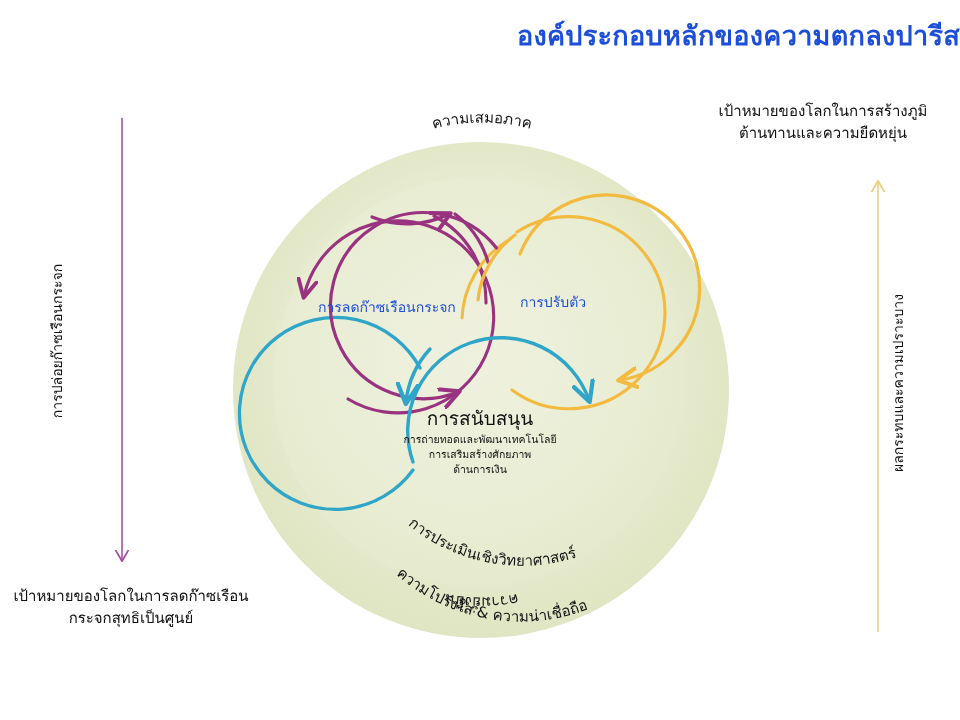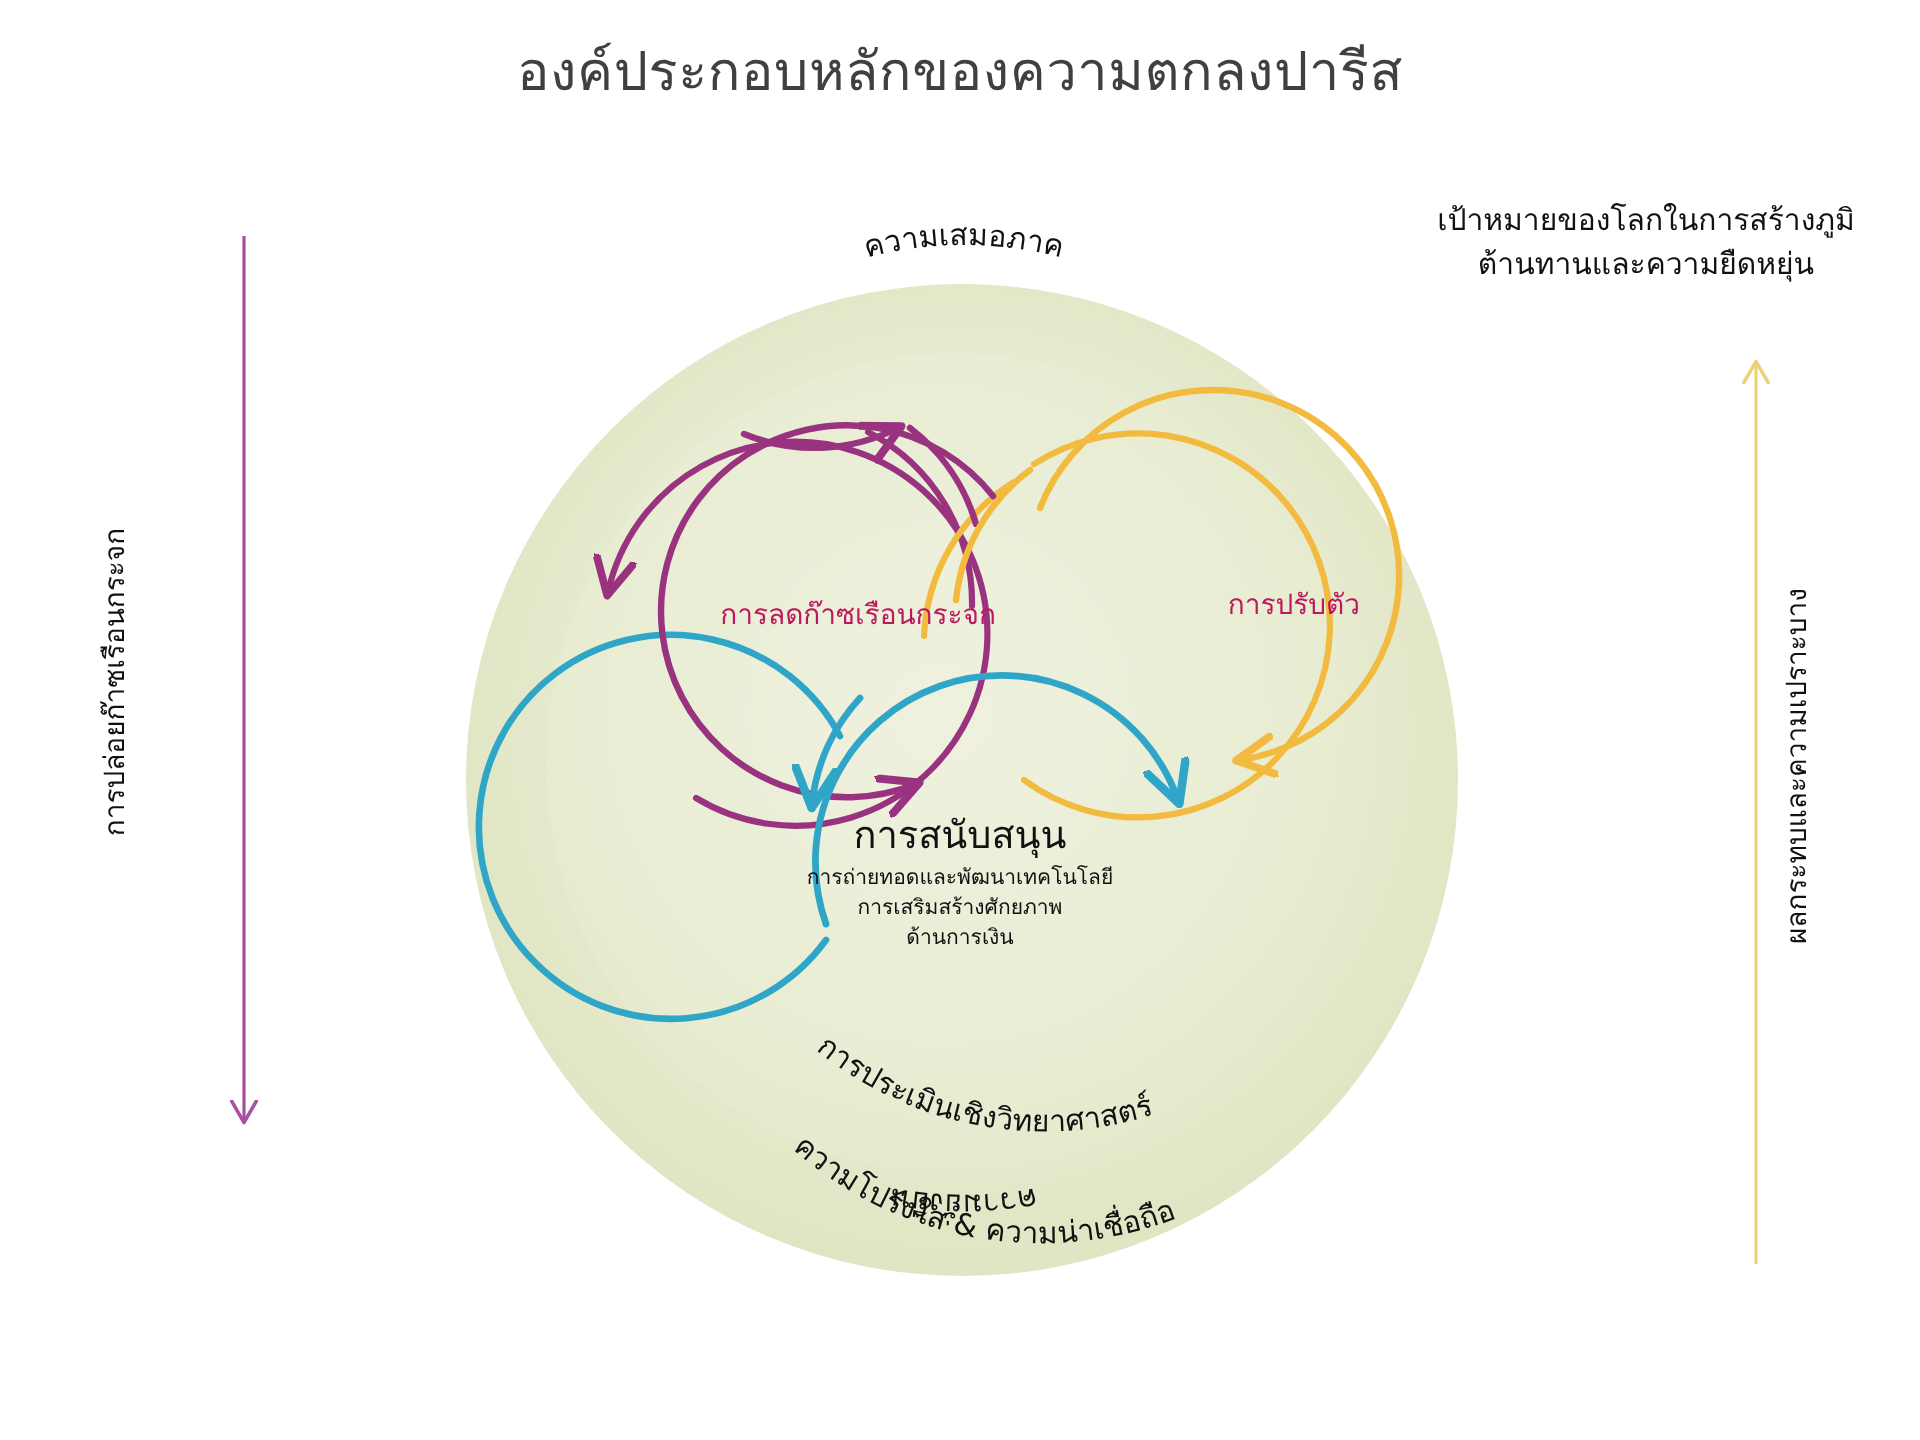"องค์ประกอบหลักของความตกลงปารีส" .title { color: #404040 -> #1d4ed8; font-weight: normal -> bold; text-align: center -> right }
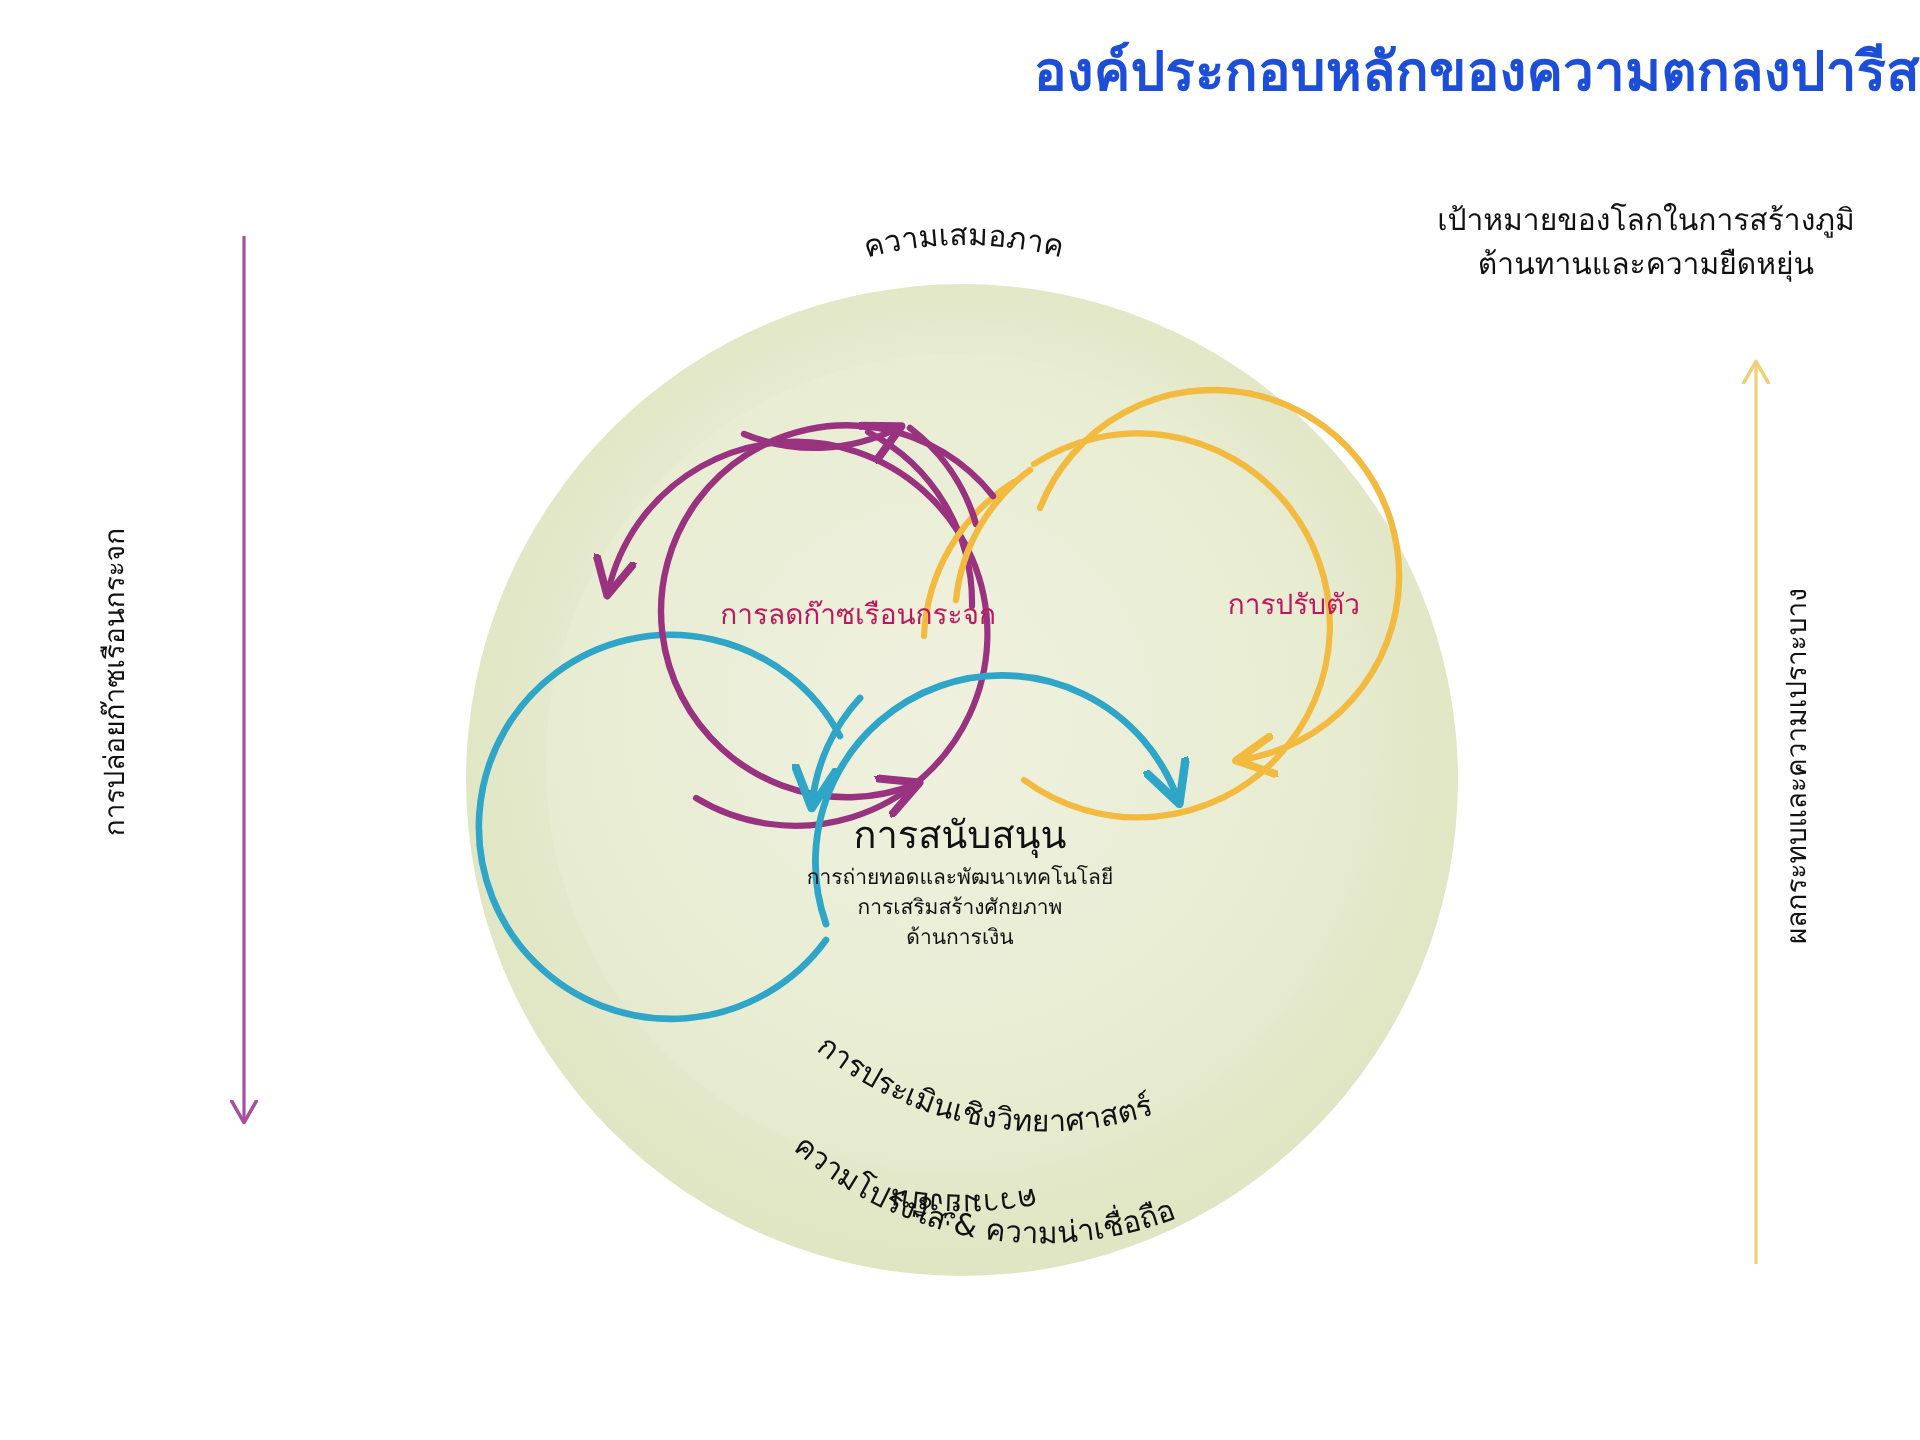"การลดก๊าซเรือนกระจก" .ring-label { color: #be185d -> #1d4ed8; text-align: right -> left }
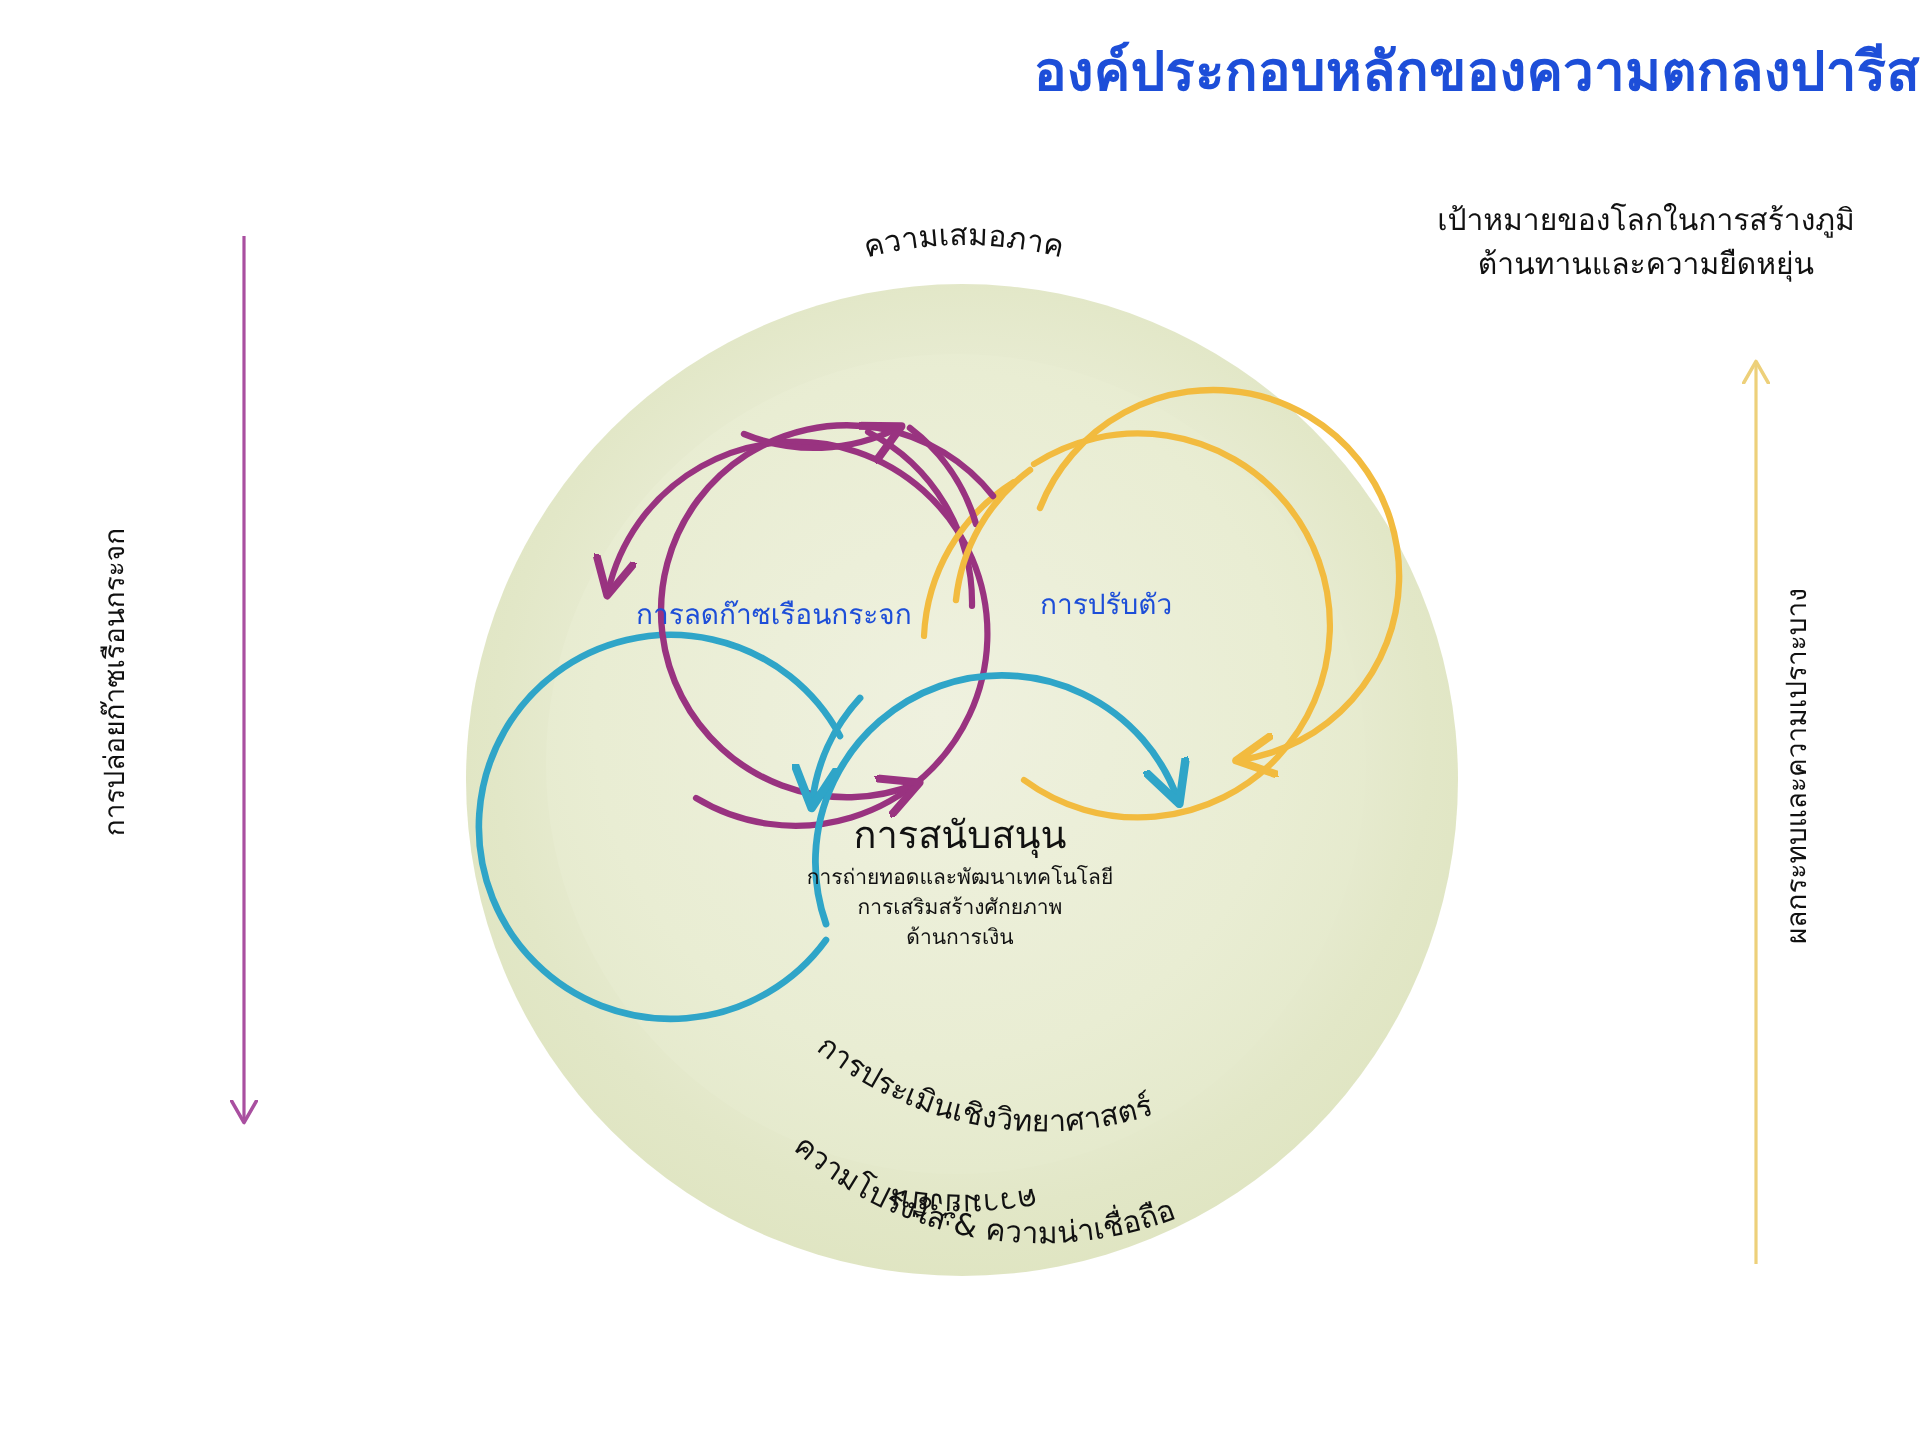"เป้าหมายของโลกในการลดก๊าซเรือนกระจกสุทธิ" div.caption { html: none -> <div>เป้าหมายของโลกในการลดก๊าซเรือนกระจกสุทธิเป็นศูนย์</div> }
